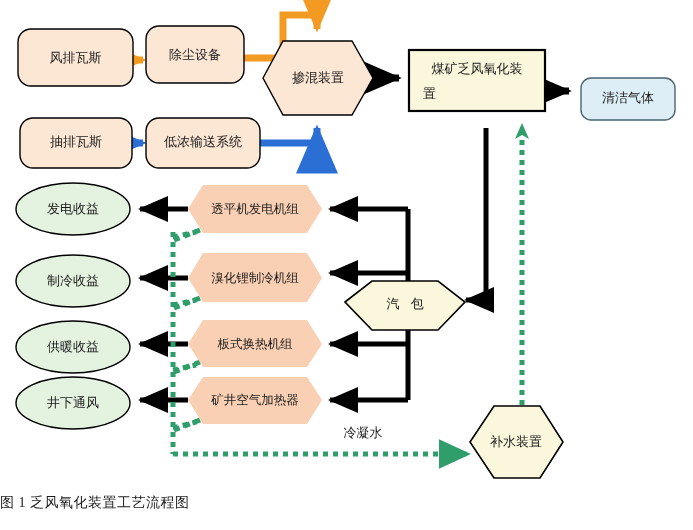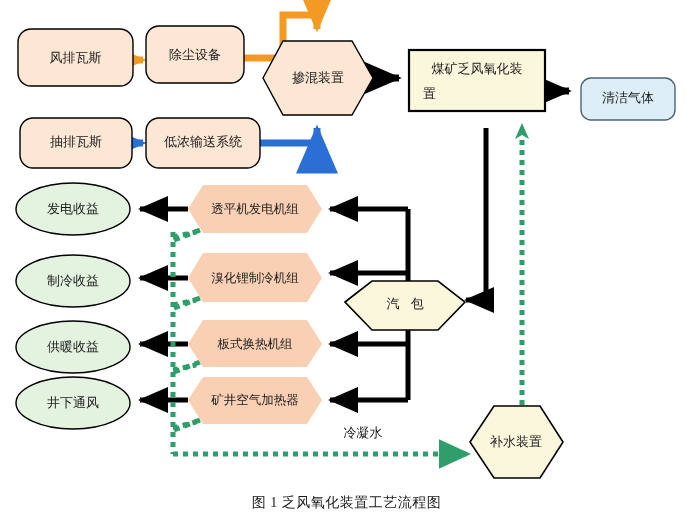"图 1 乏风氧化装置工艺流程图" .caption { text-align: center -> left }
